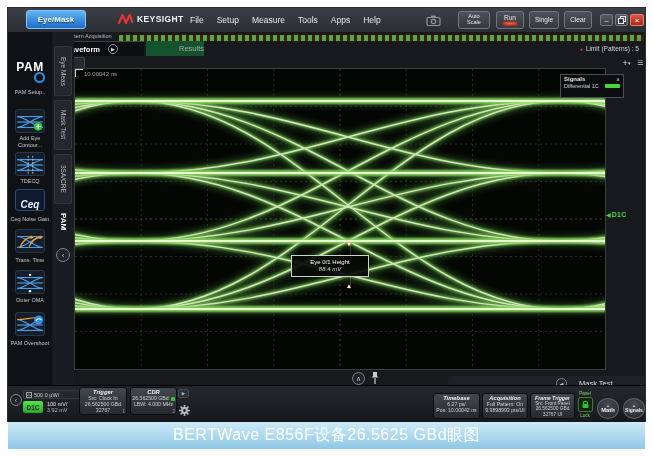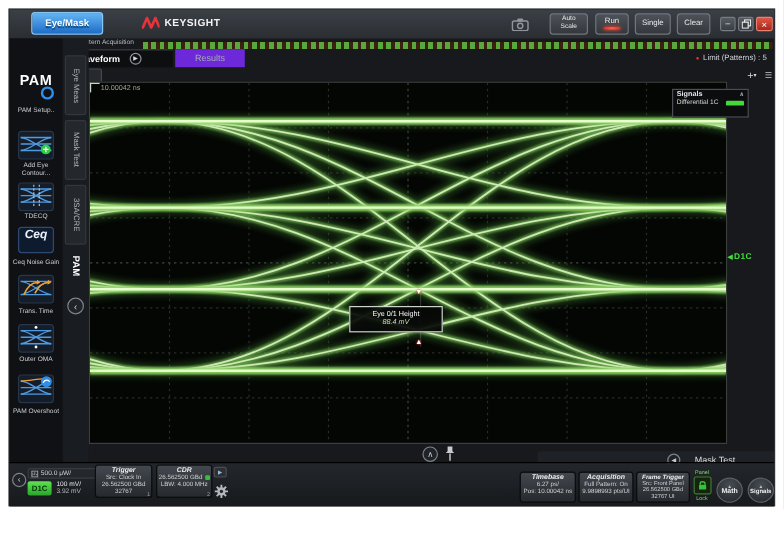"File" div.abs { html: none -> <div> <span>File</span> <span>Setup</span> <span>Measure</span> <span>Tools</span> <span>Apps</span> <span>Help</span> </div> }
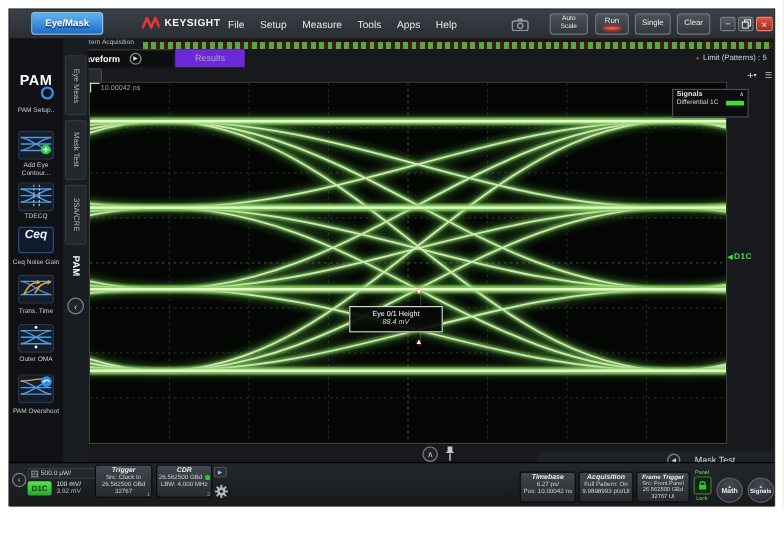"Results" #results-tab { background: #6d28d9 -> #14532d; justify-content: center -> flex-end }
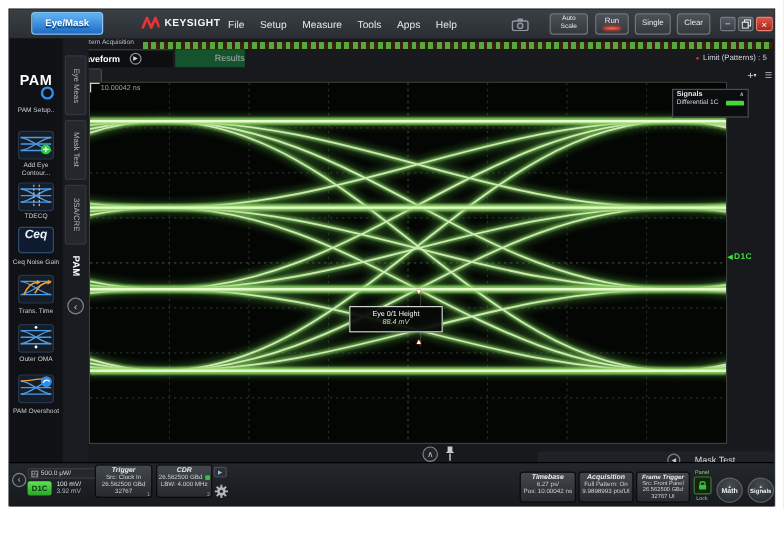"Ceq" .sb-icon { align-items: flex-start -> flex-end }
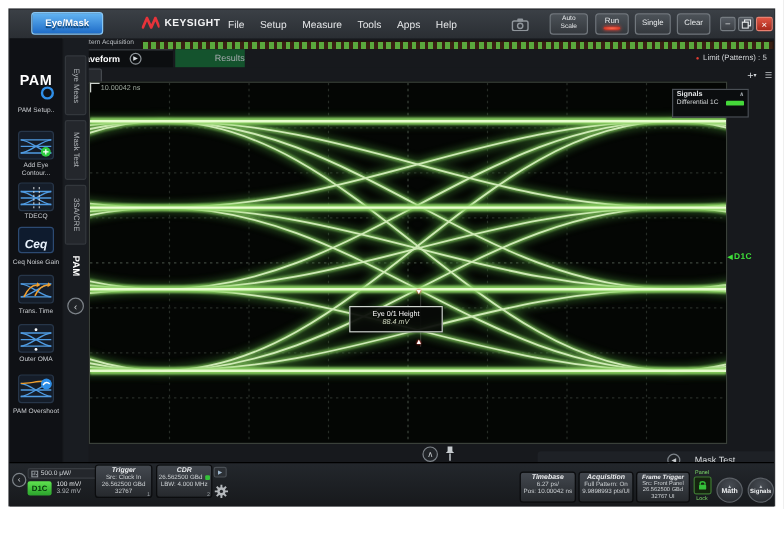"BERTWave E856F设备26.5625 GBd眼图" div.abs { html: none -> <div> <span>BERTWave E856F设备26.5625 GBd眼图</span> </div> }
